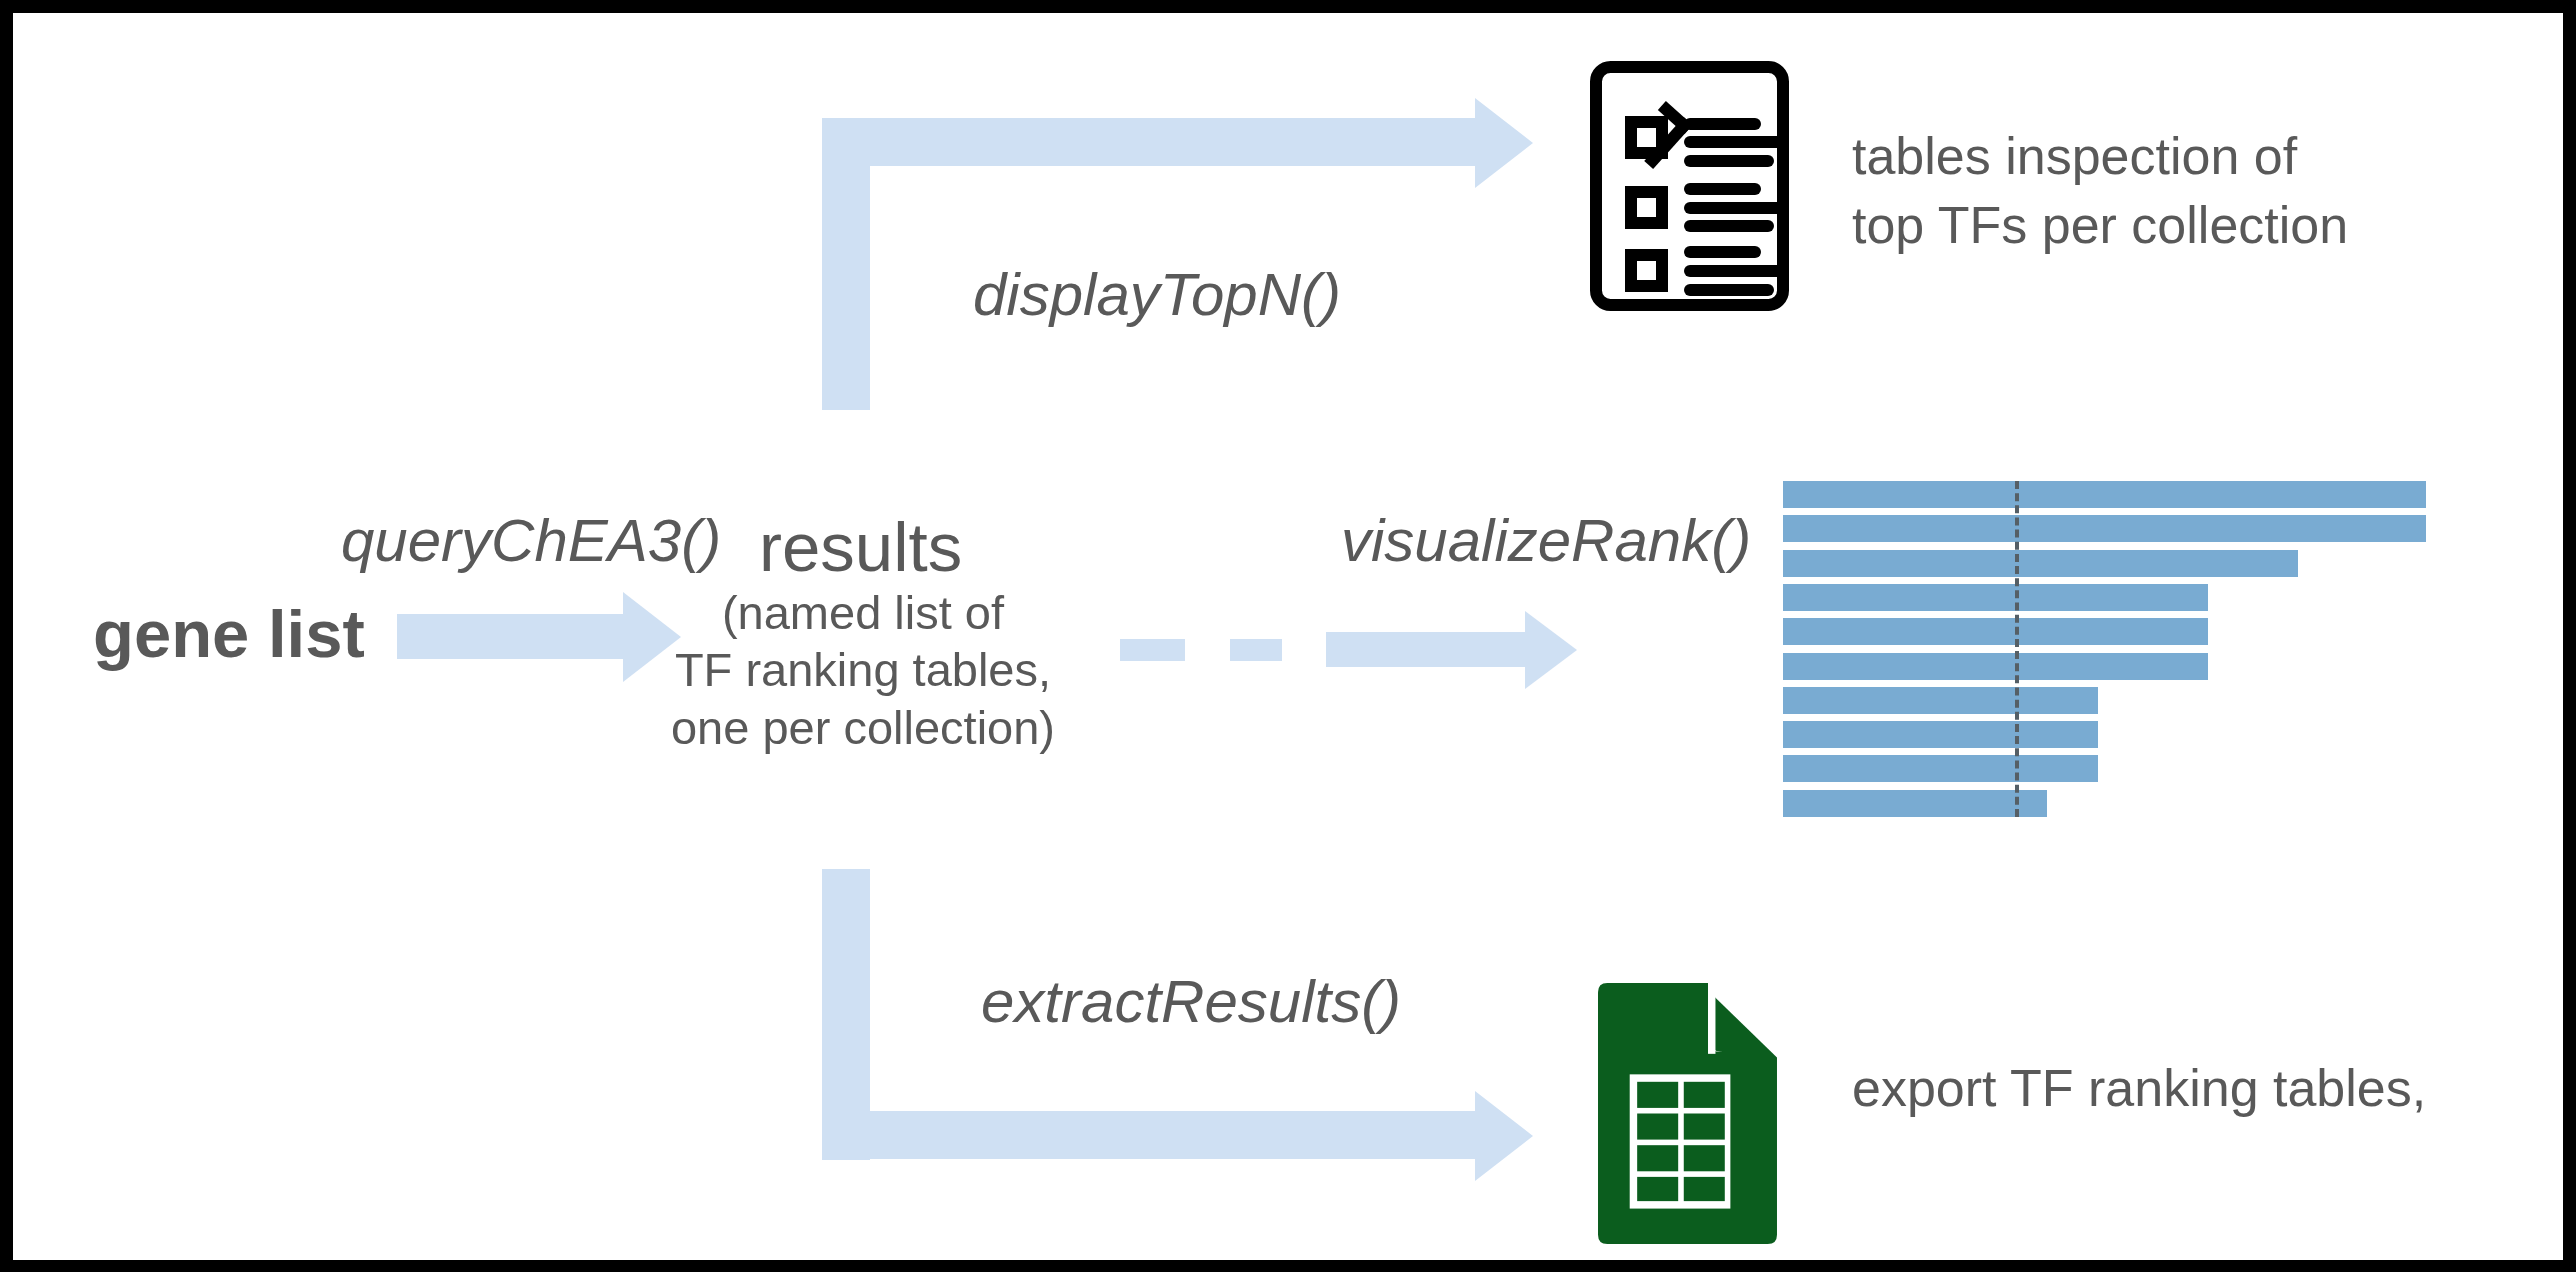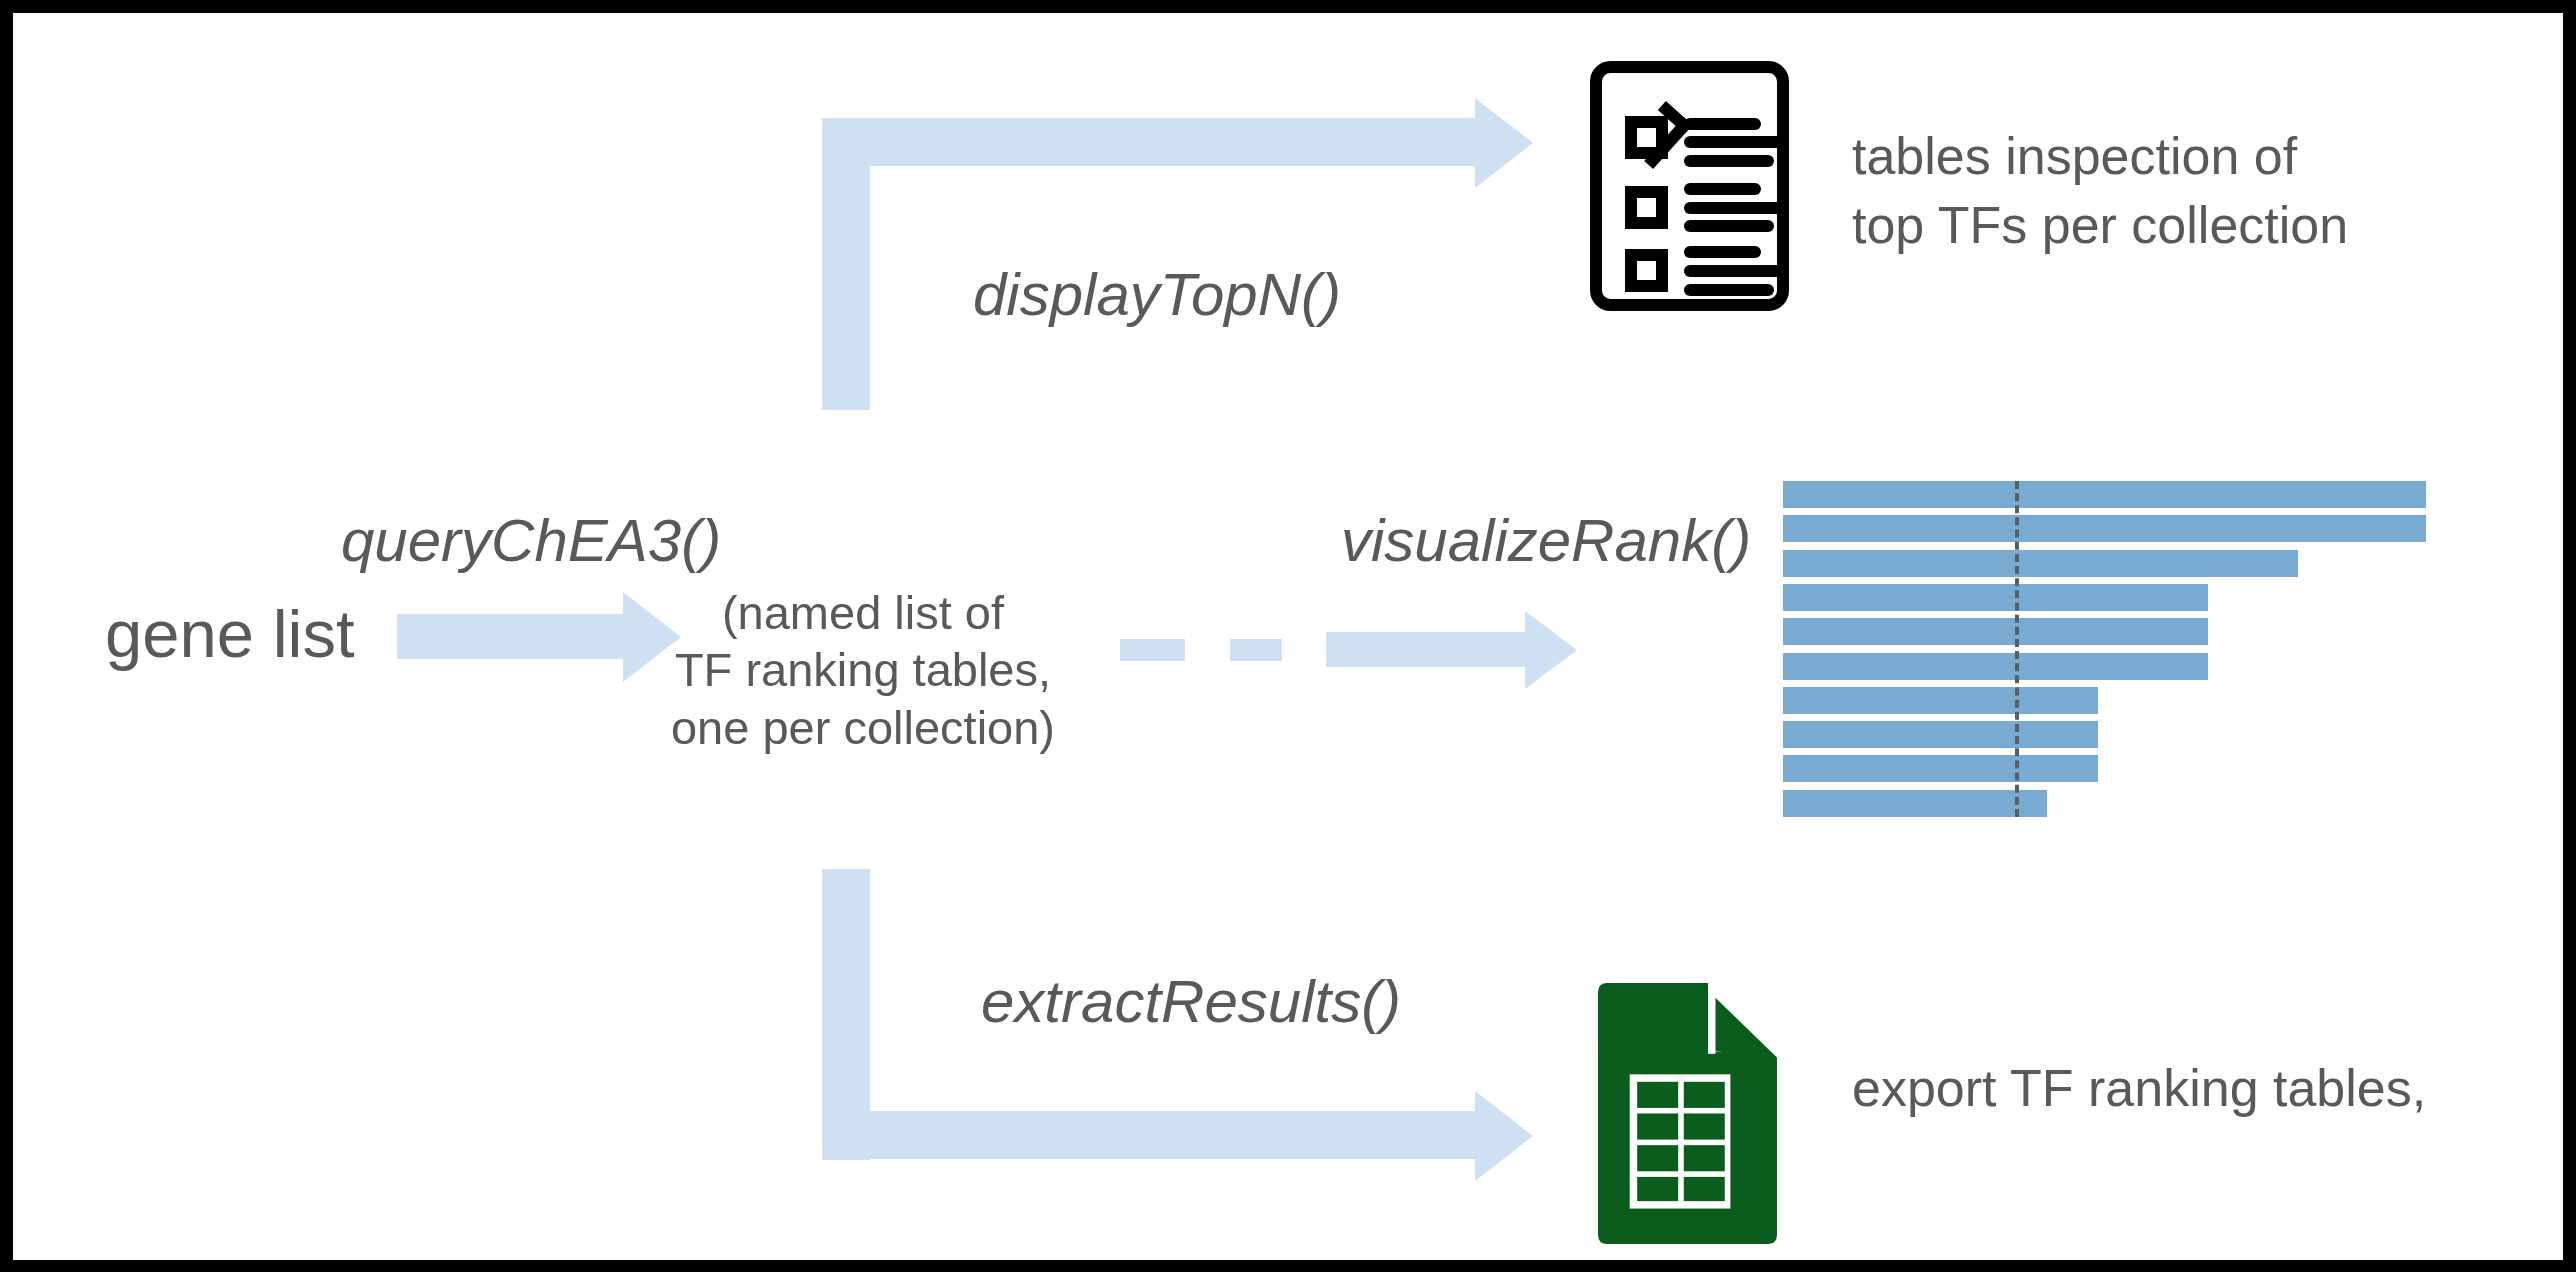"results" span.txt { html: none -> <span>results</span> }
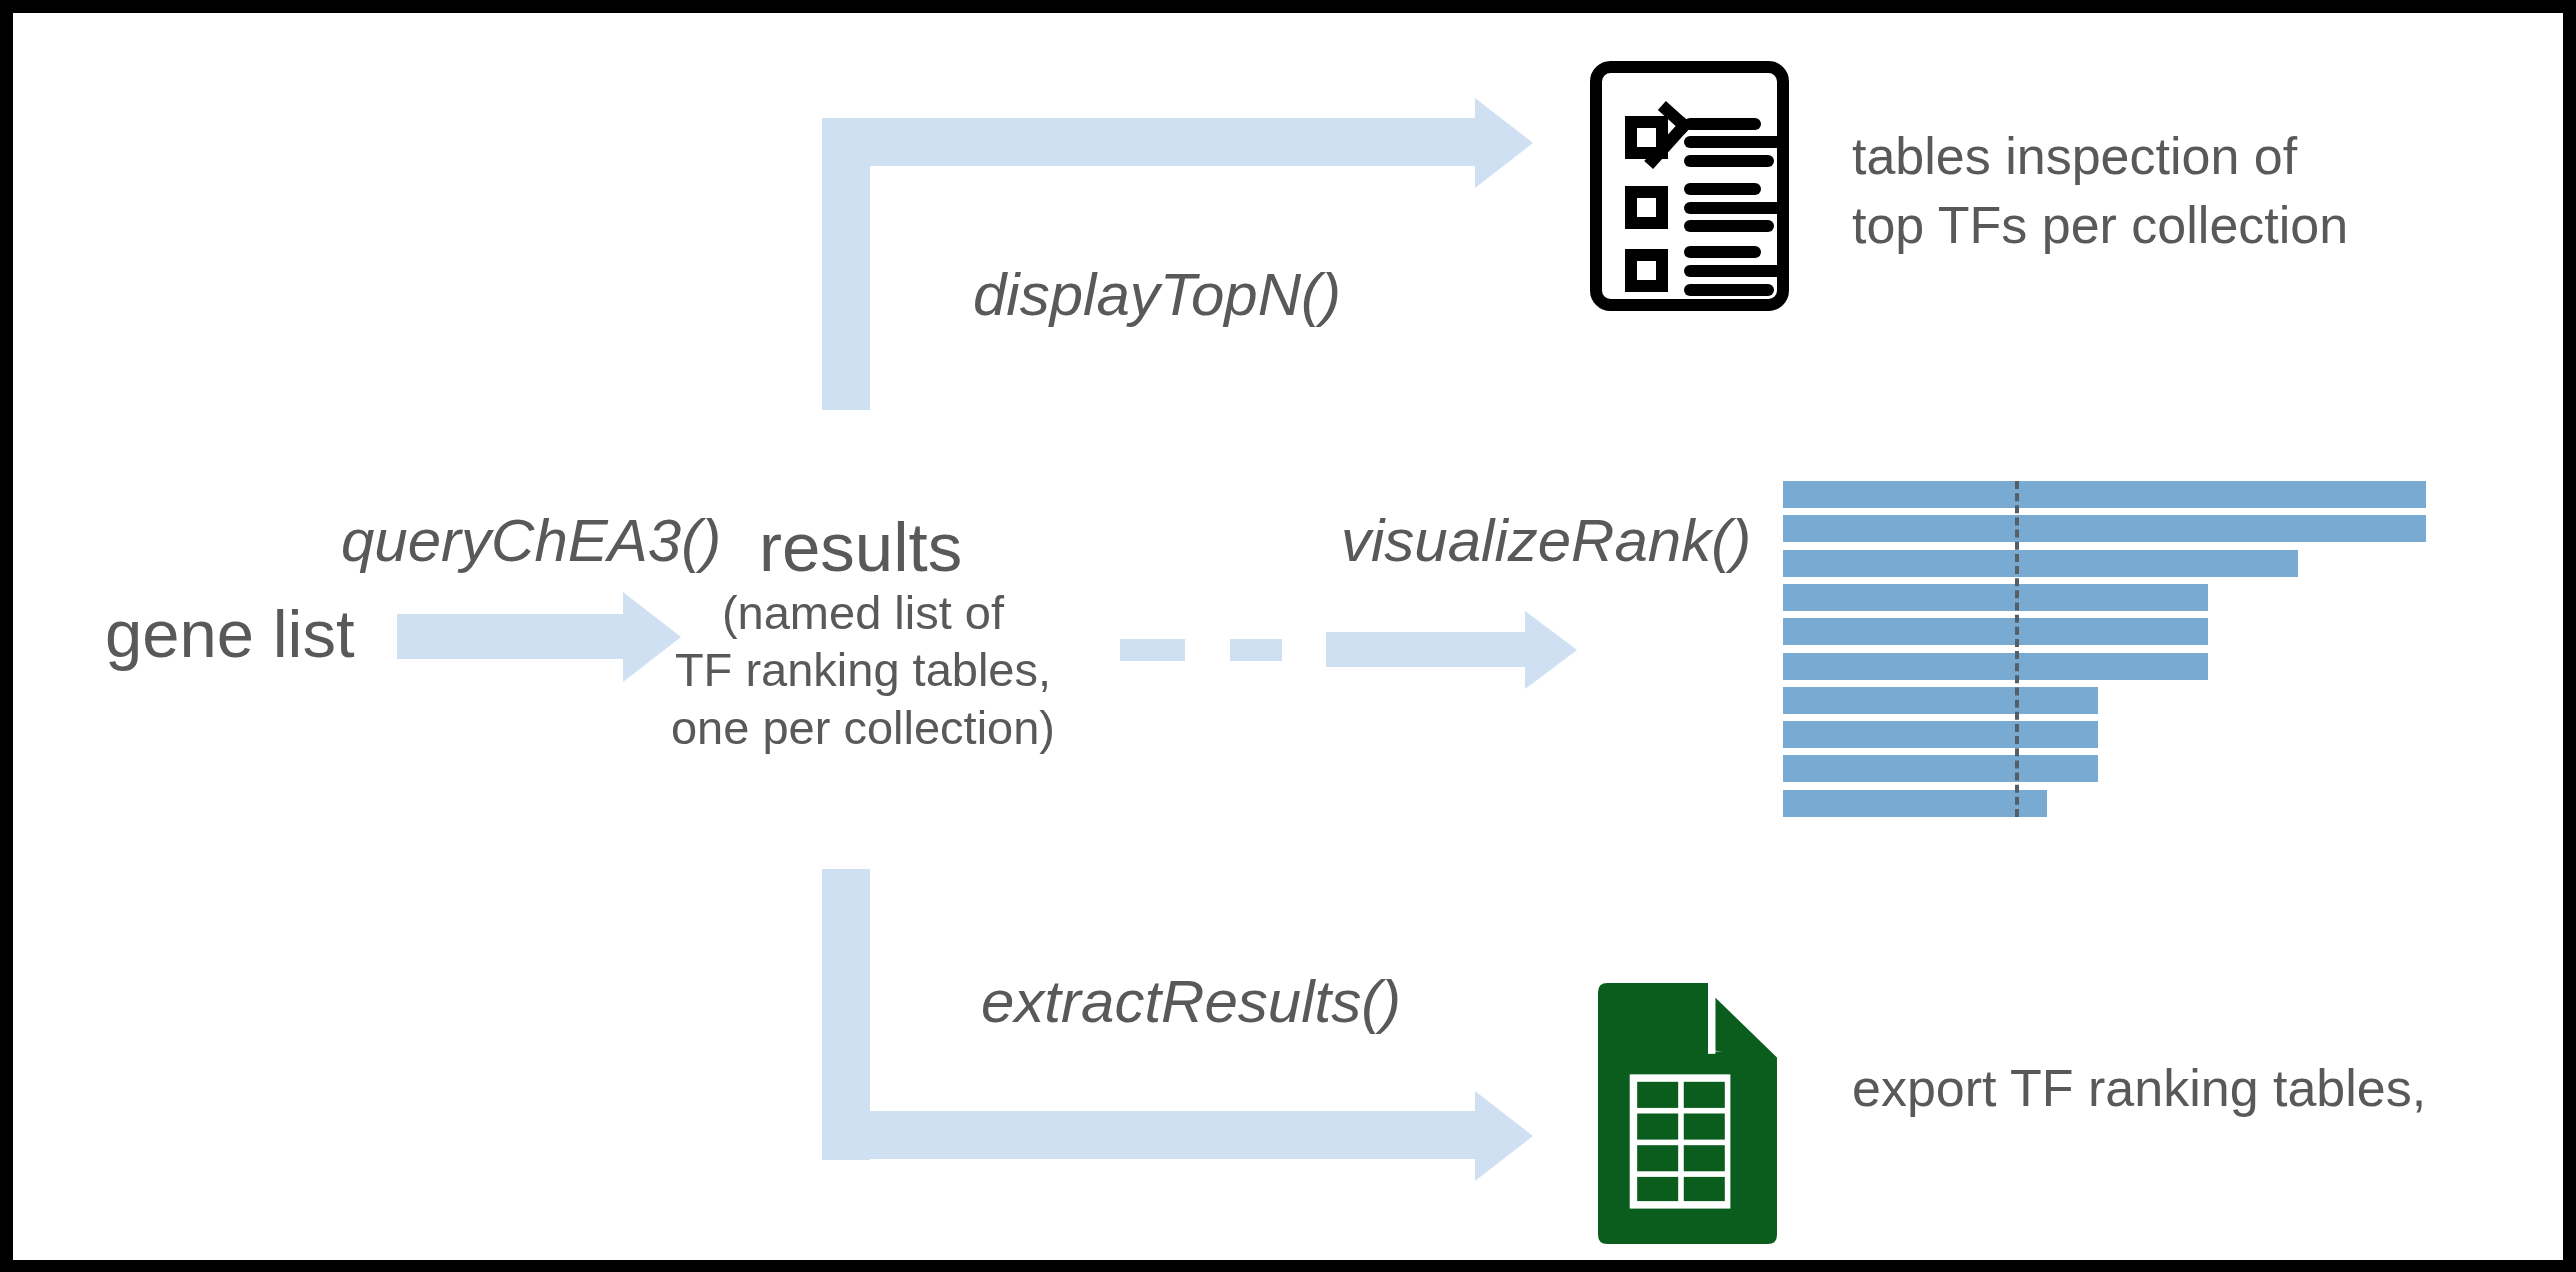"gene list" span.txt { font-weight: none -> bold; left: 92px -> 80px }
